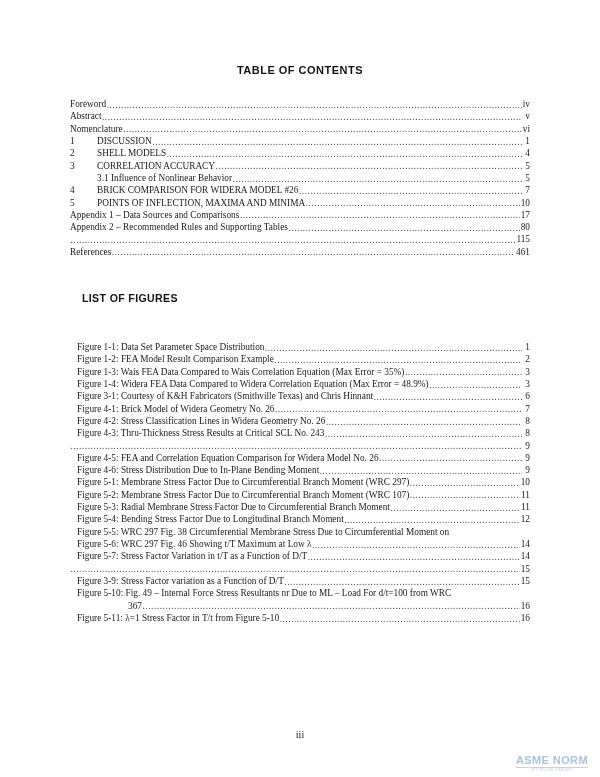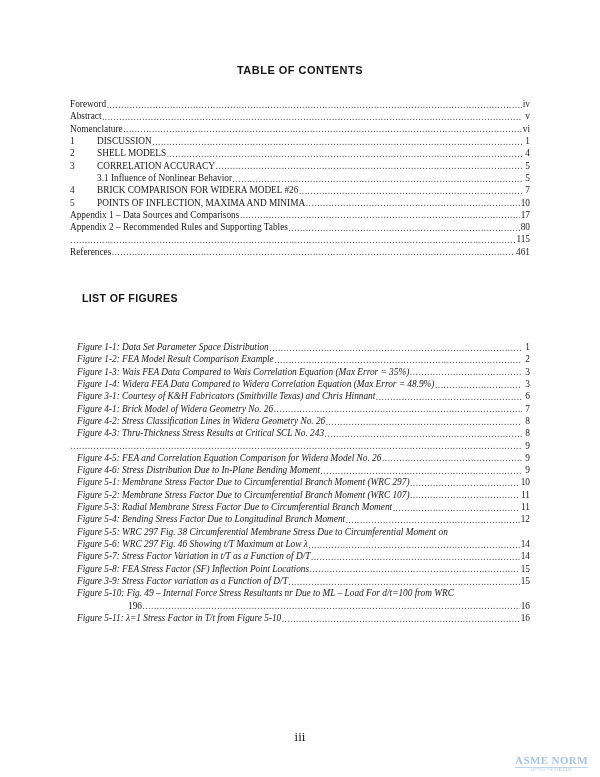"Figure 1-1: Data Set Parameter" .fig-label { font-style: italic -> none }
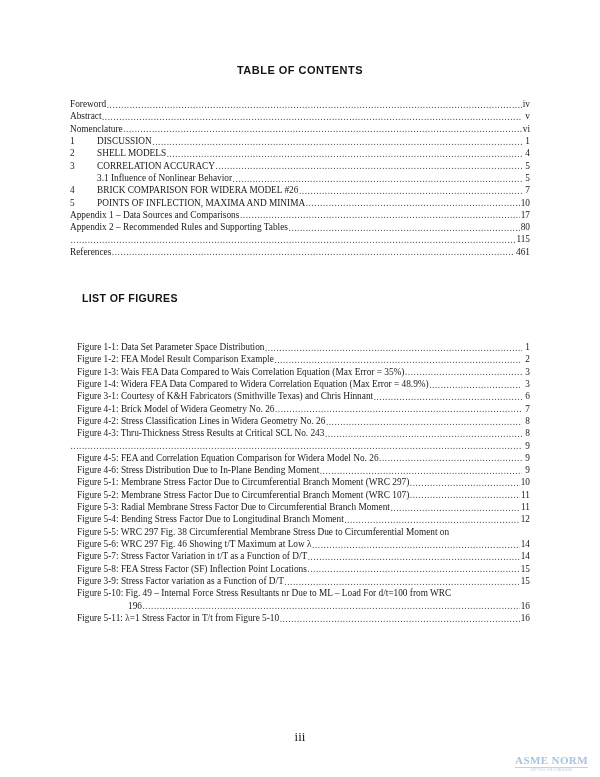"Figure 5-8: FEA Stress Factor" span.fig-label { html: <span>Figure 5-8: FEA Stress Factor (SF) Inflection Point Locations</span> -> none }
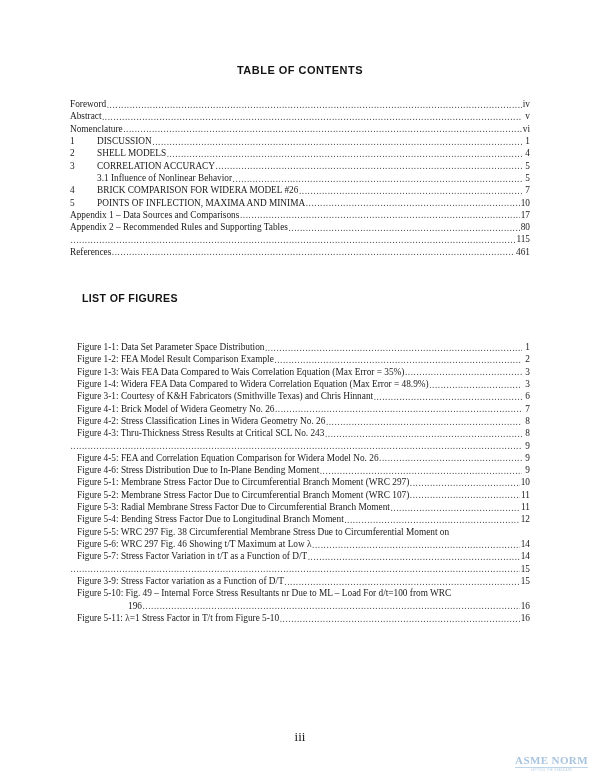"196" span.fig-label-cont { text: 196 -> 367 }
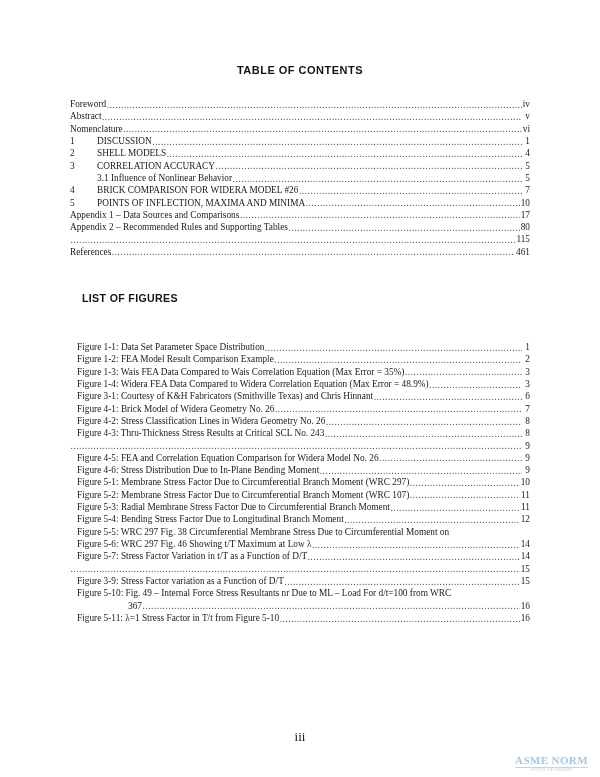"iii" .folio { font-size: 13px -> 10px }
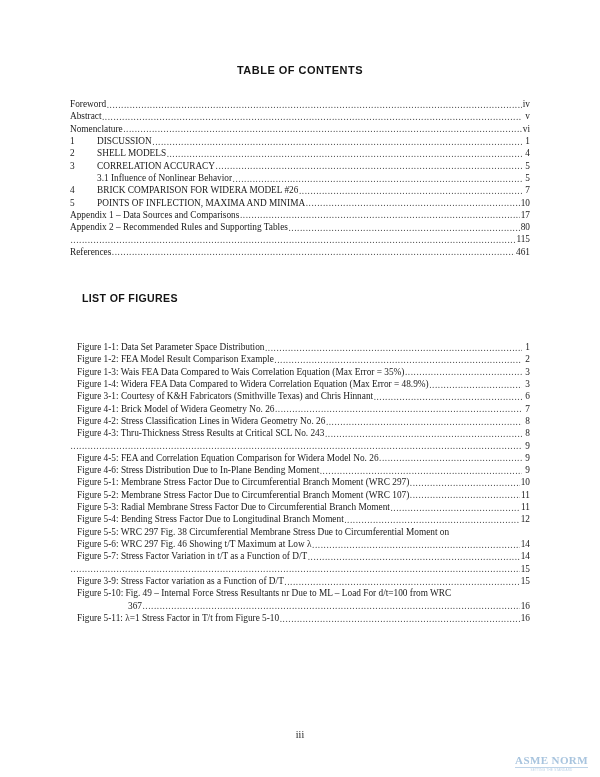"ASME NORM" .watermark .wm-main { font-family: Liberation Serif, serif -> Liberation Sans, sans-serif }
